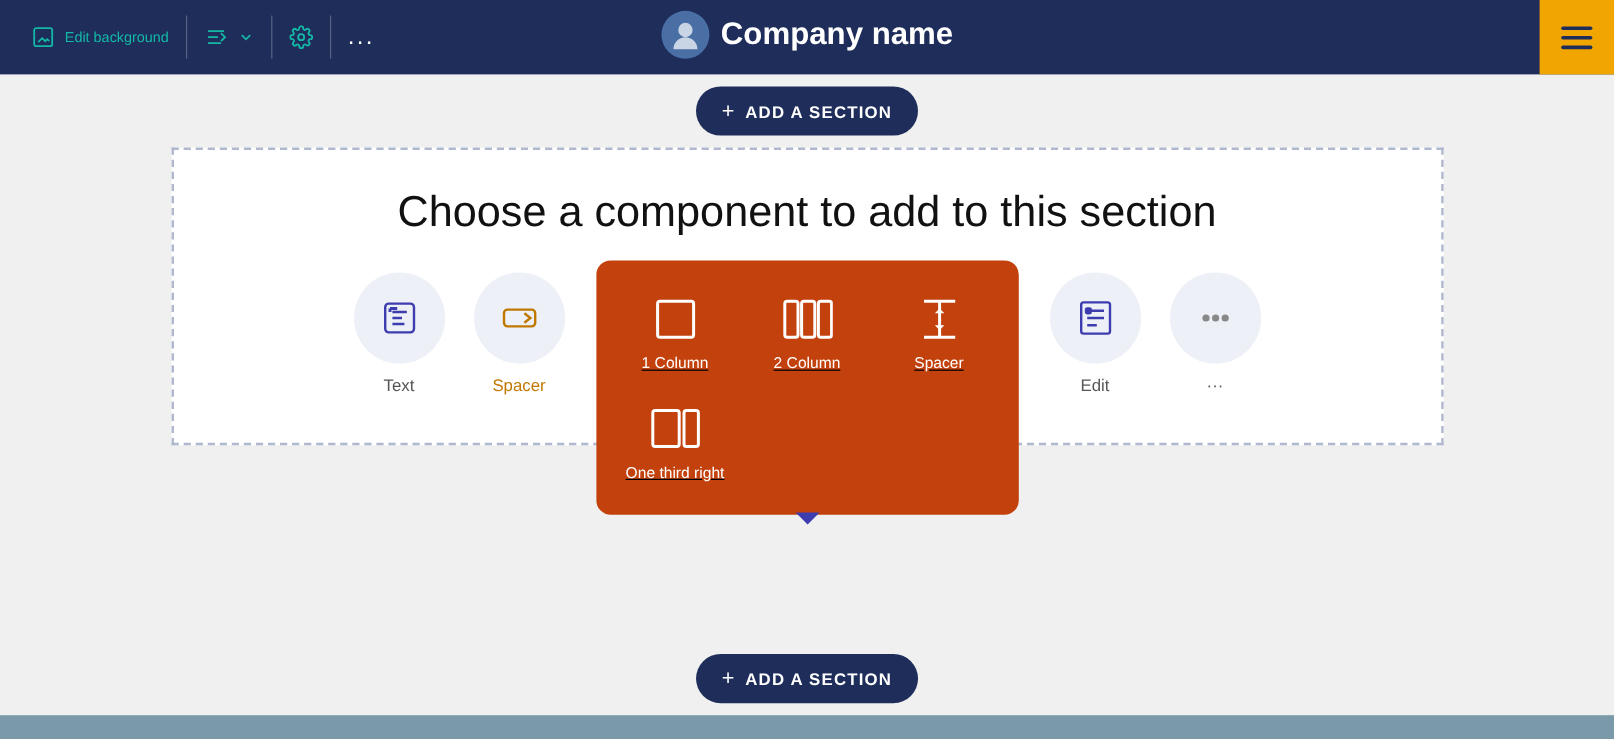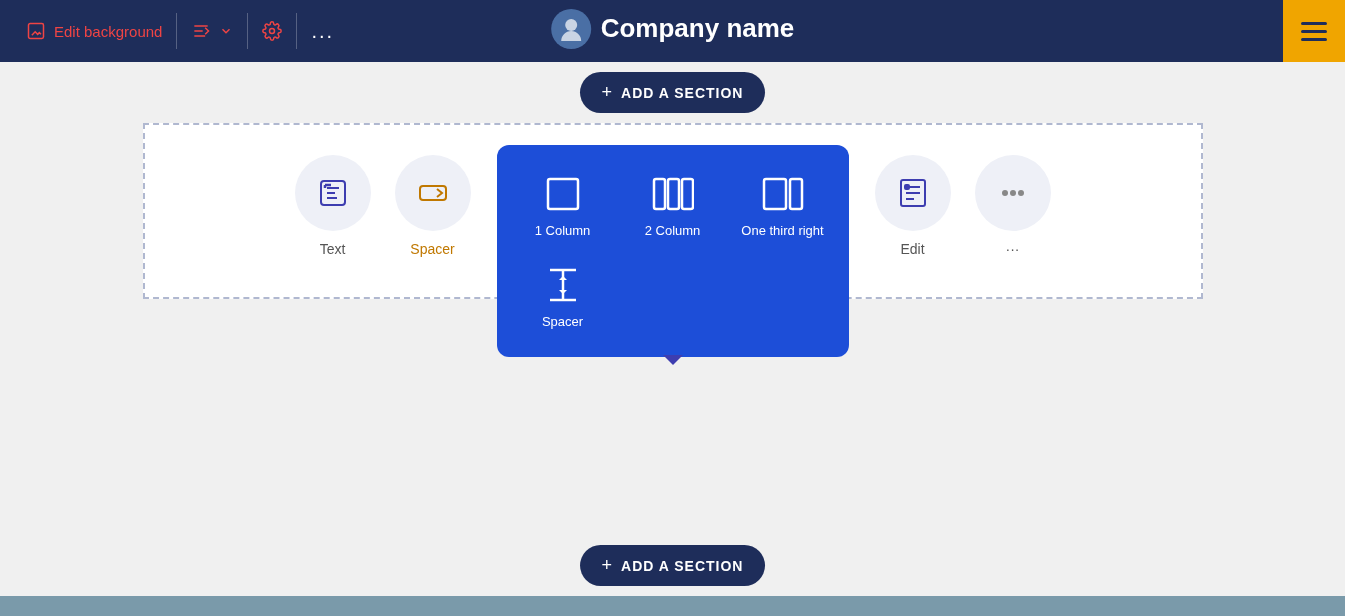"Edit background" .toolbar-btn { color: #ef4444 -> #14b8a6; font-size: 15px -> 12px }
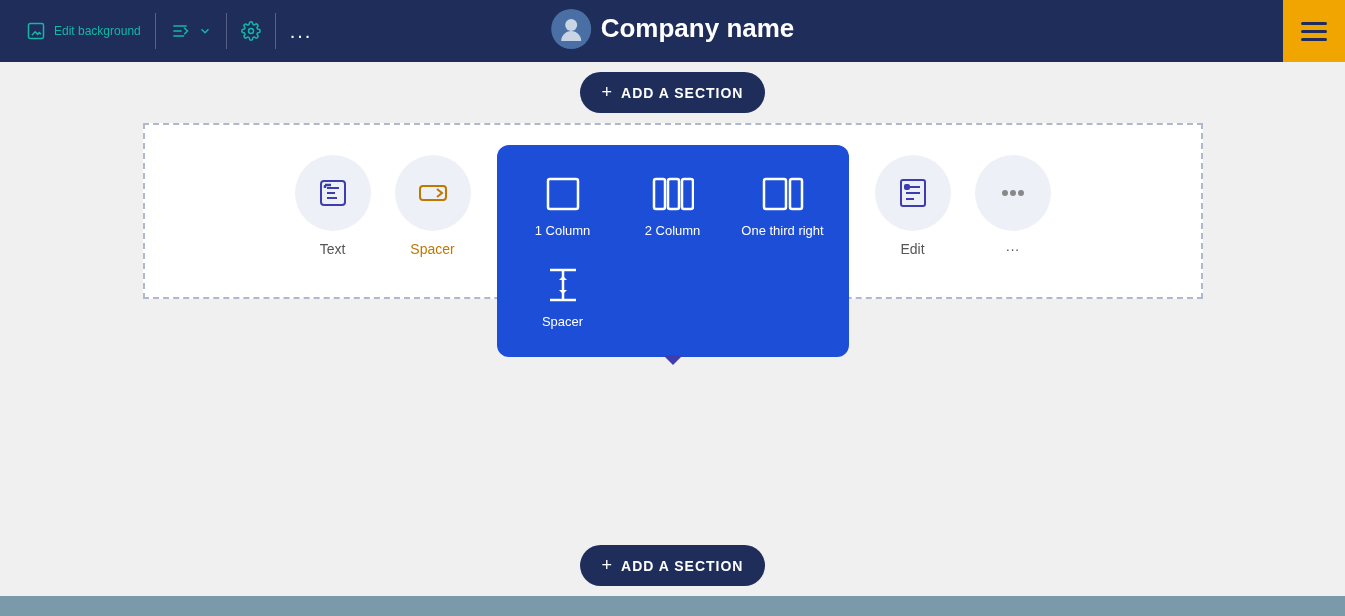"Choose a component to add" h2.section-title { html: none -> <h2>Choose a component to add to this section</h2> }
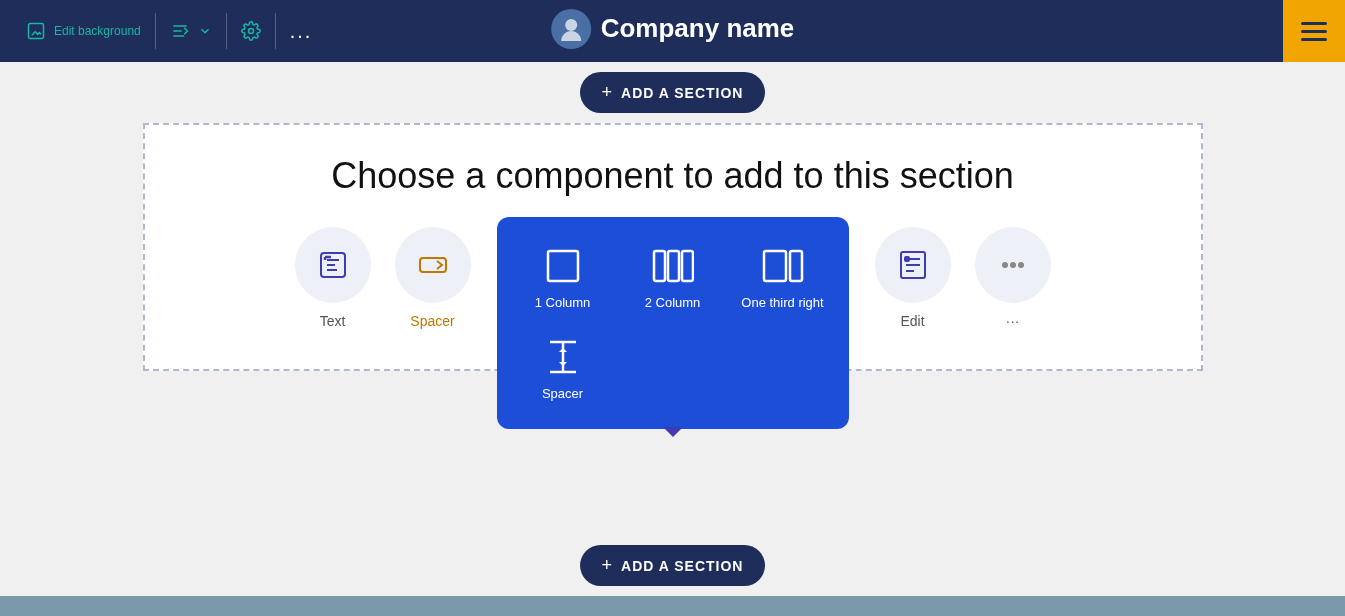"1 Column" .layout-popup { background: #1d4ed8 -> #c2410c; text-decoration: none -> underline }
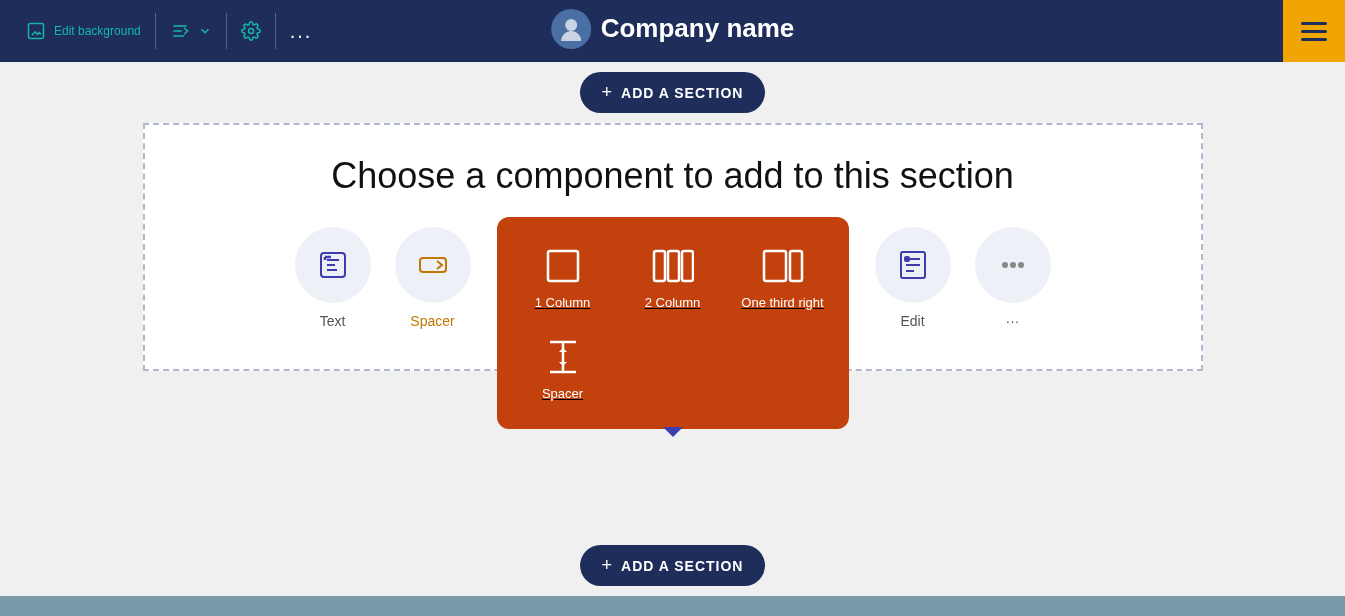"One third right" div.layout-item { order: before "Spacer" -> after "Spacer" }
